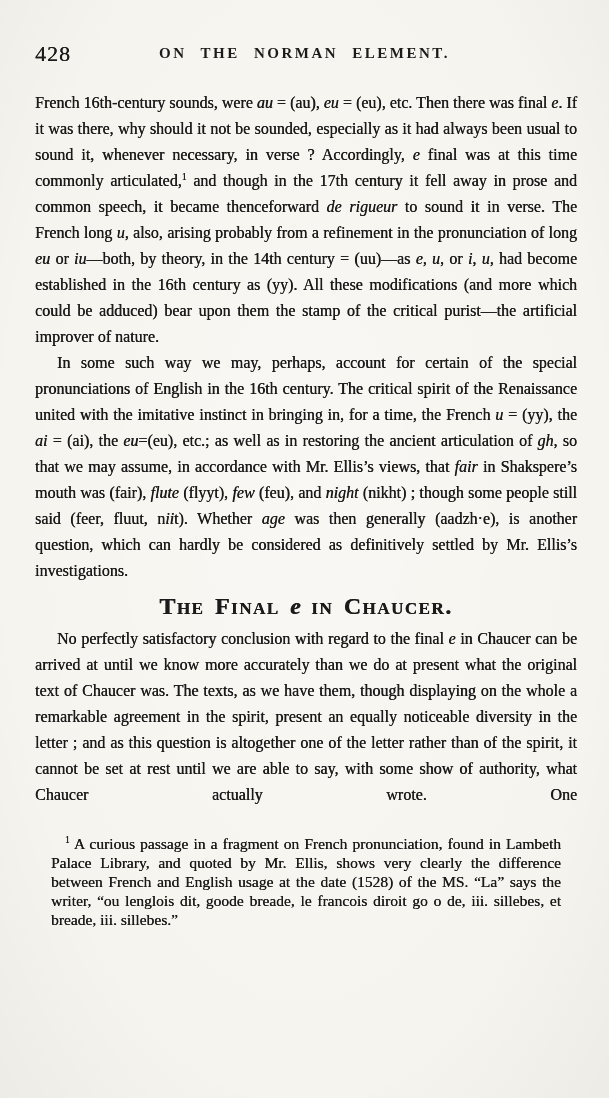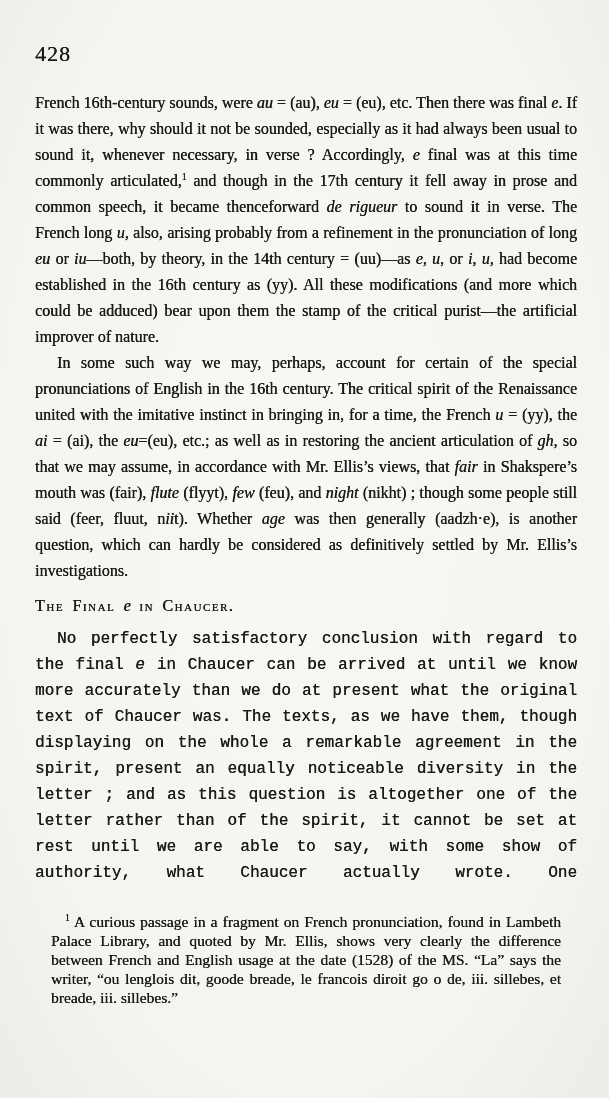"ON THE NORMAN ELEMENT." span.running-title { html: none -> <span>ON THE NORMAN ELEMENT.</span> }
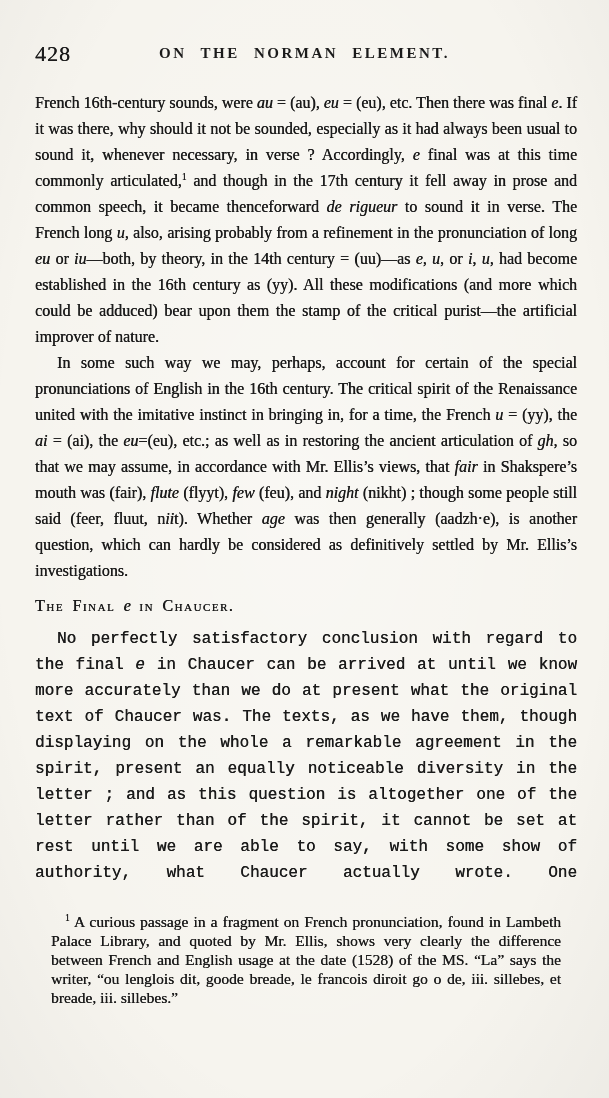"The Final e in Chaucer." .section-heading { font-size: 16px -> 24px; font-weight: normal -> bold; text-align: left -> center }
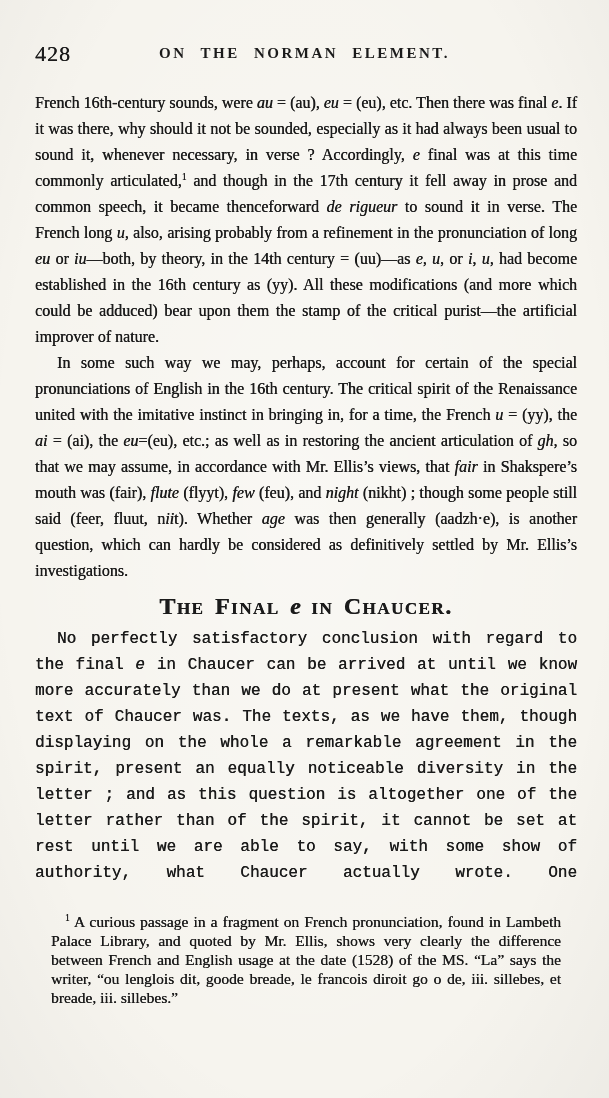"No perfectly satisfactory conclusion" .para.justify-last { font-family: Liberation Mono, monospace -> none }
